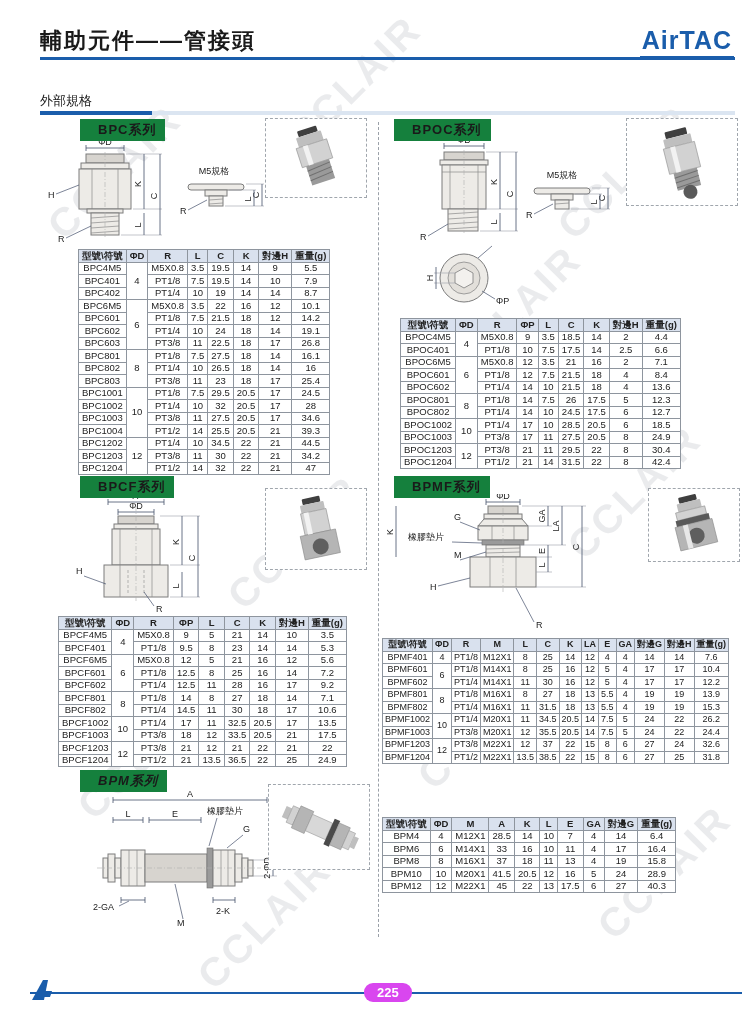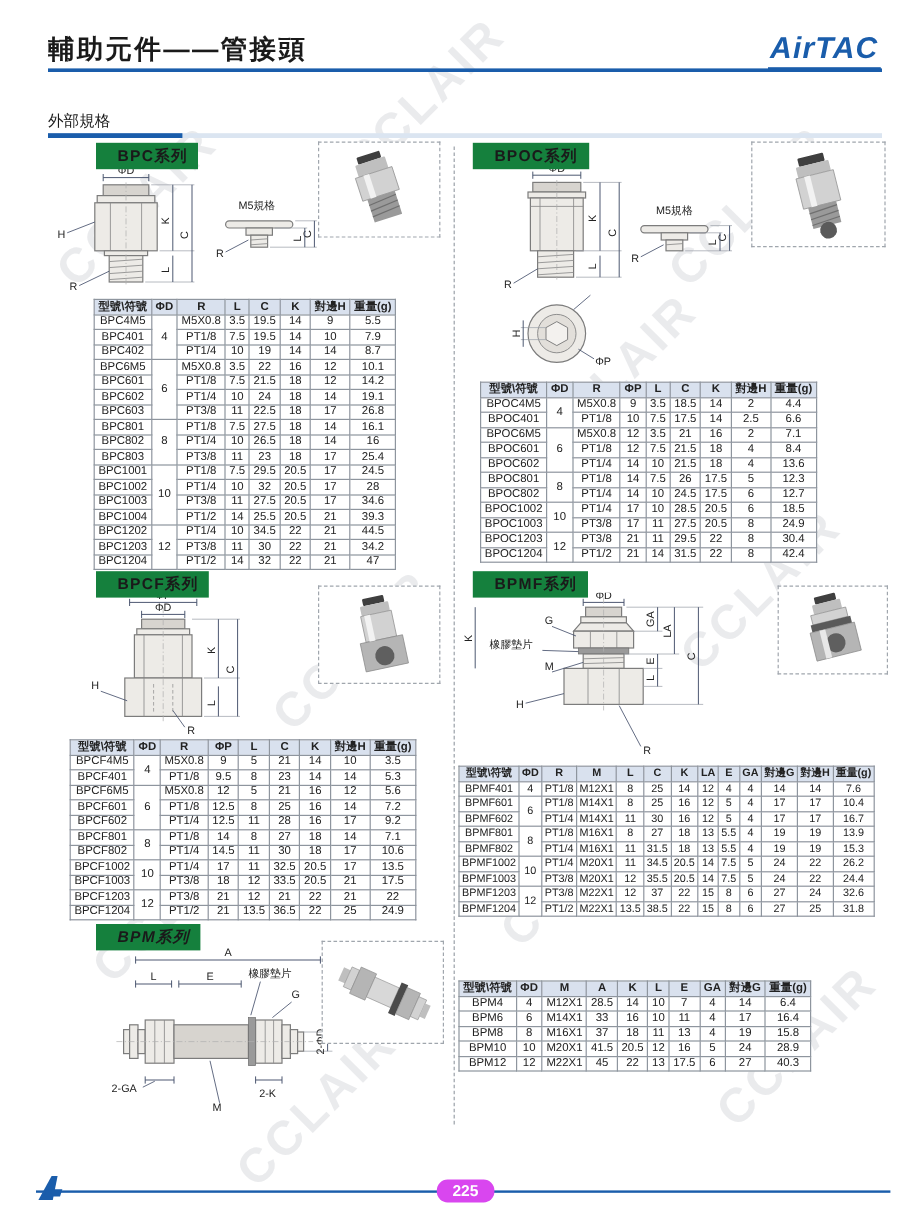"AirTAC" .brand { font-style: italic -> none }
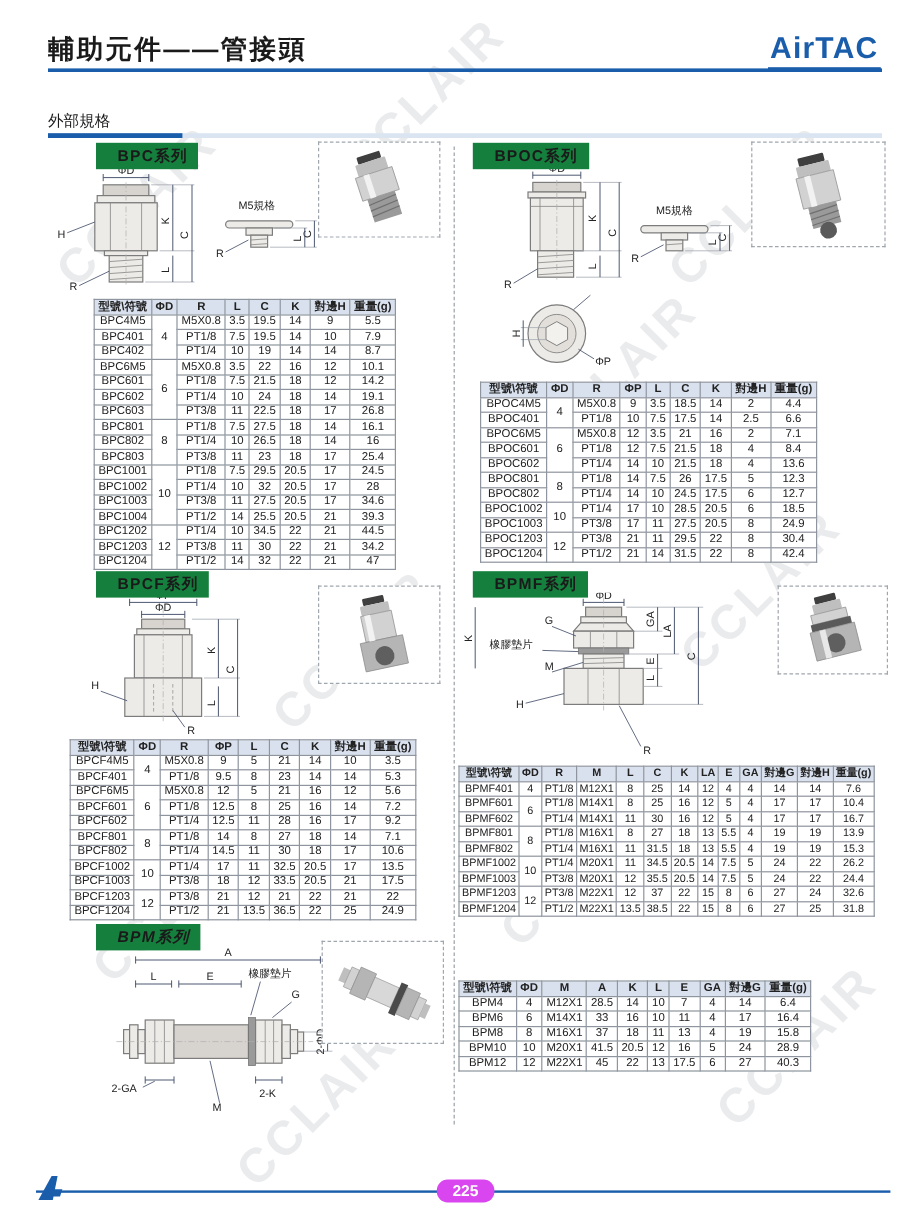"16.7" td { text: 16.7 -> 12.2 }
